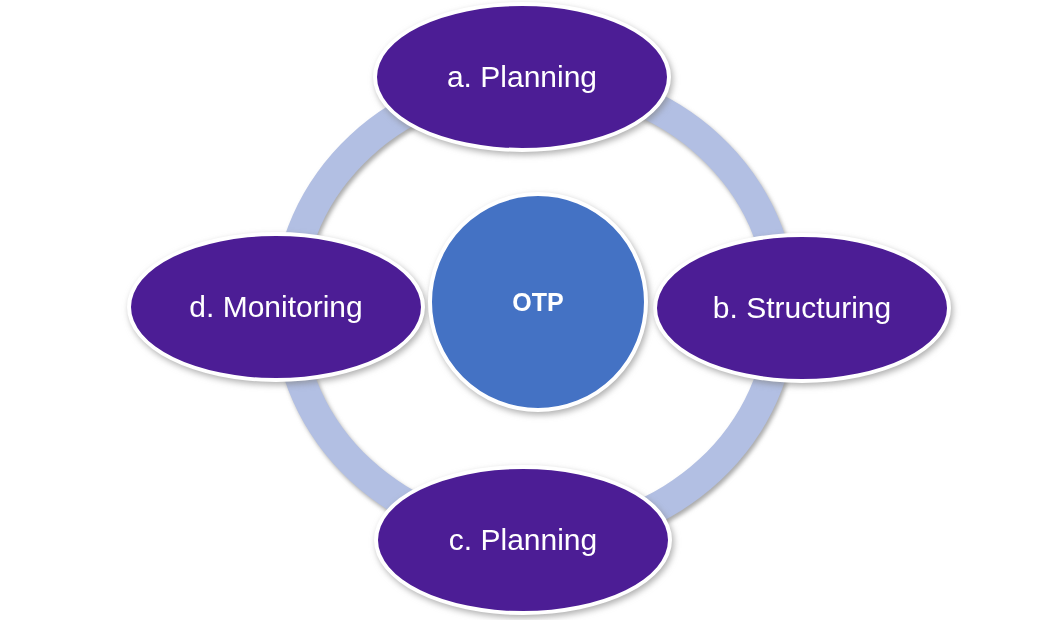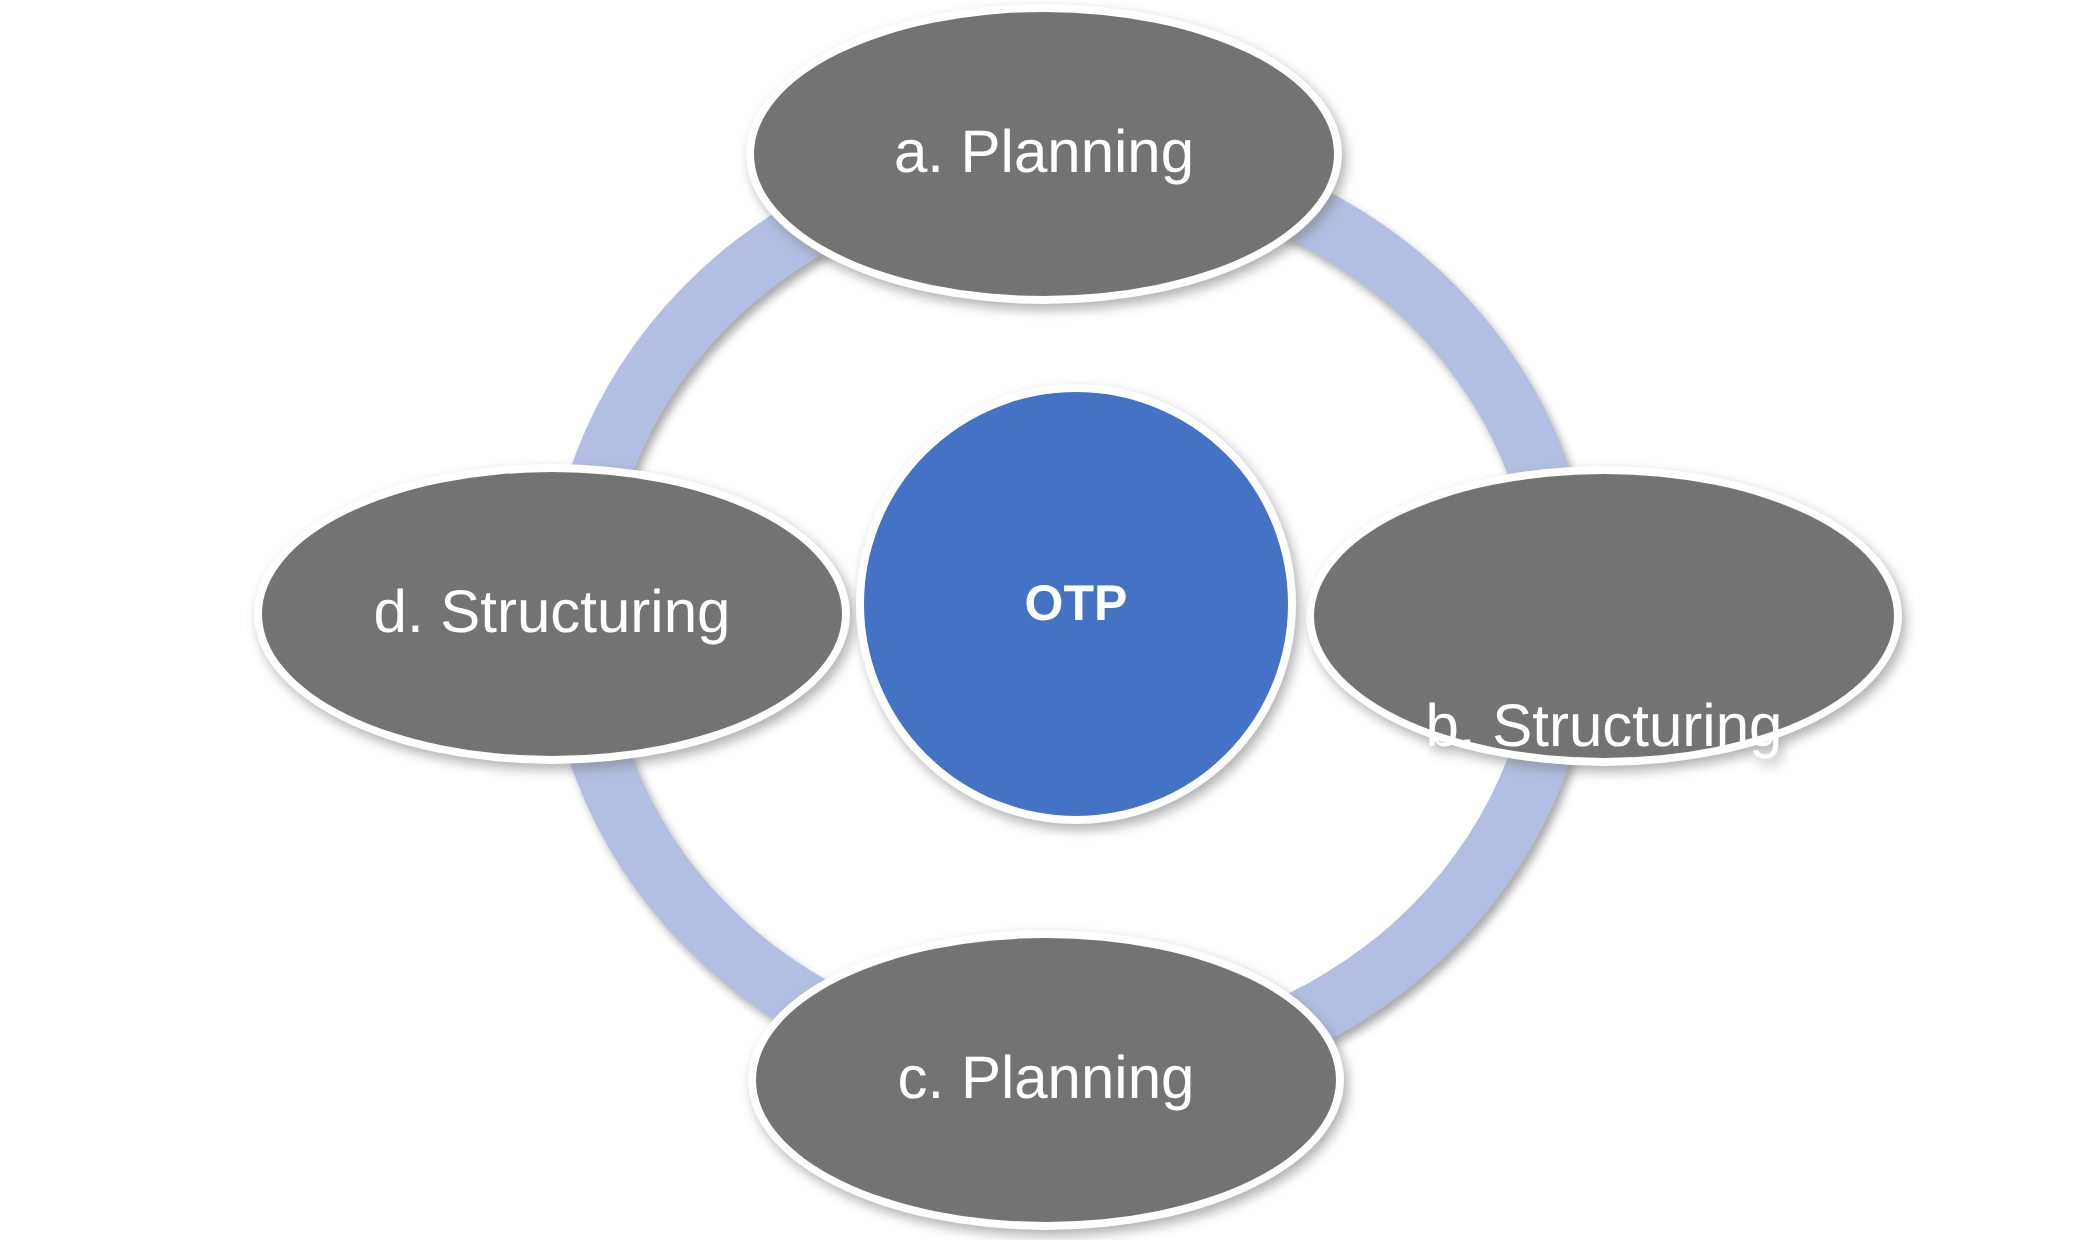"a. Planning" .node { background: #737373 -> #4c1d95 }
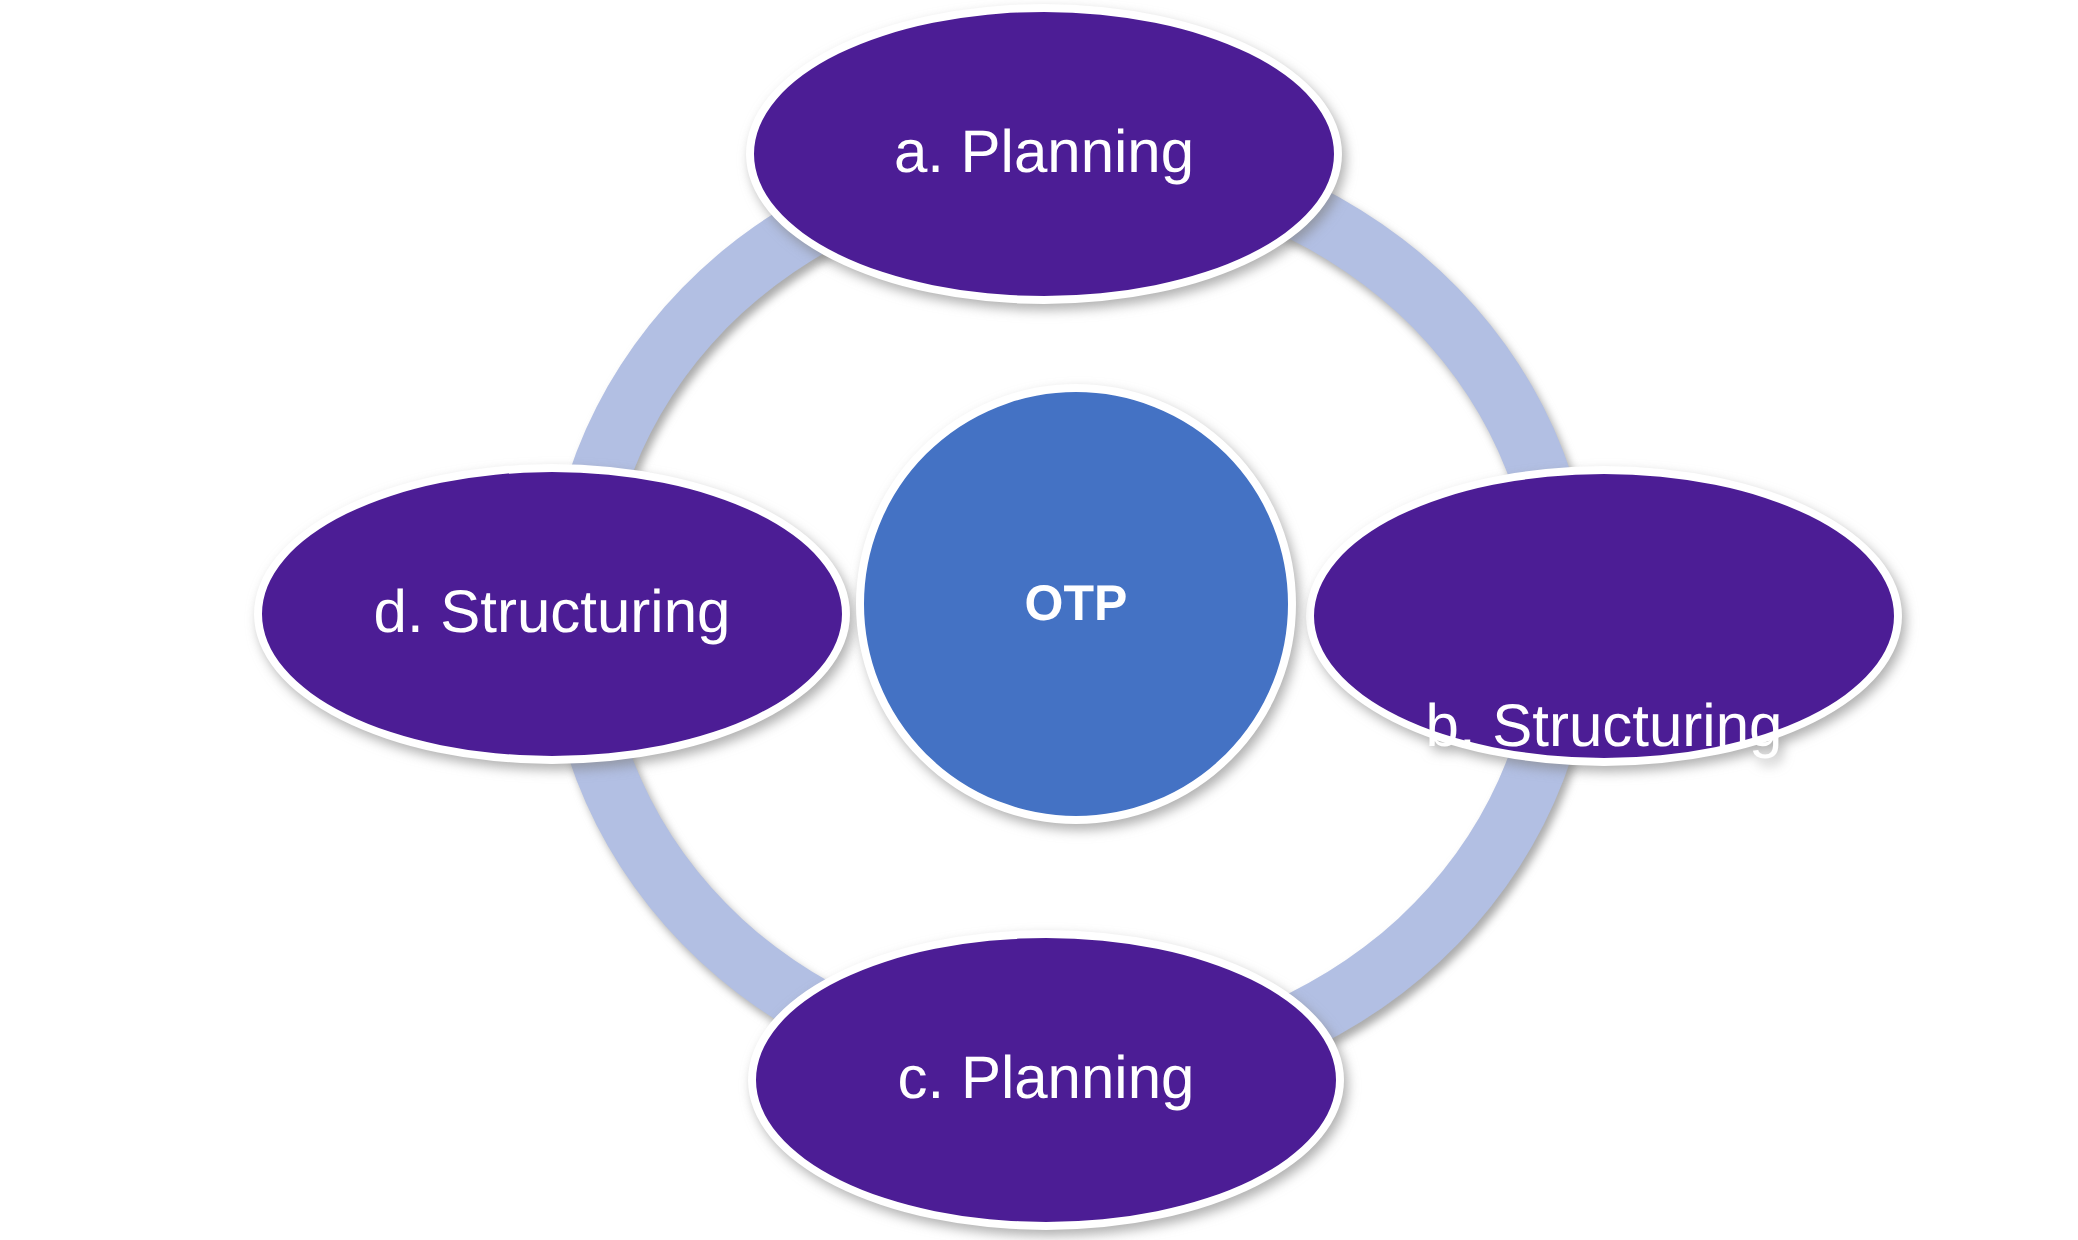"d. Structuring" span.node-label { text: Structuring -> Monitoring }
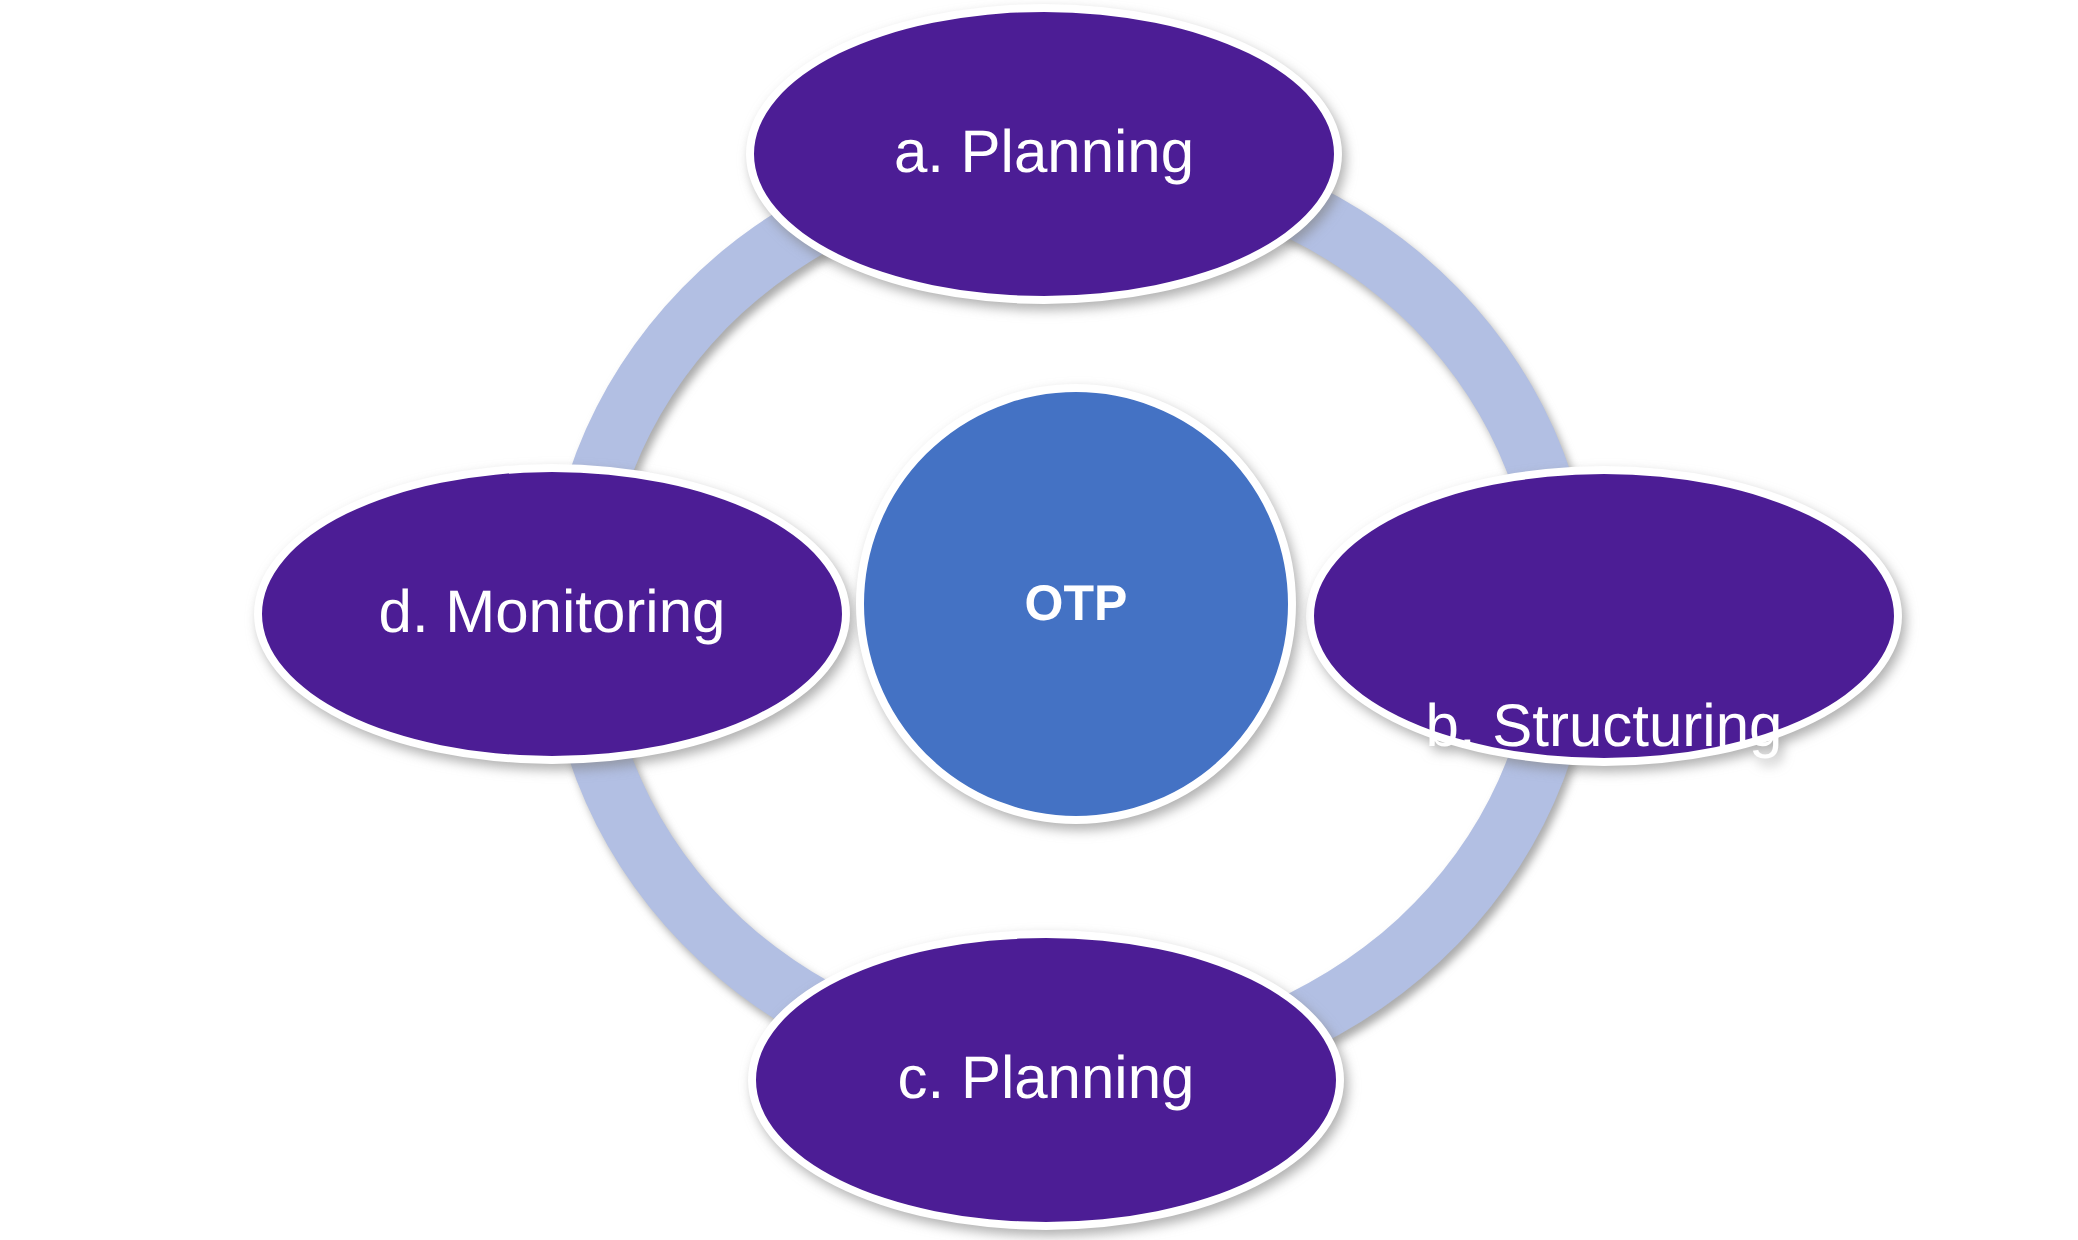"b. Structuring" .node-right { align-items: flex-end -> none }
